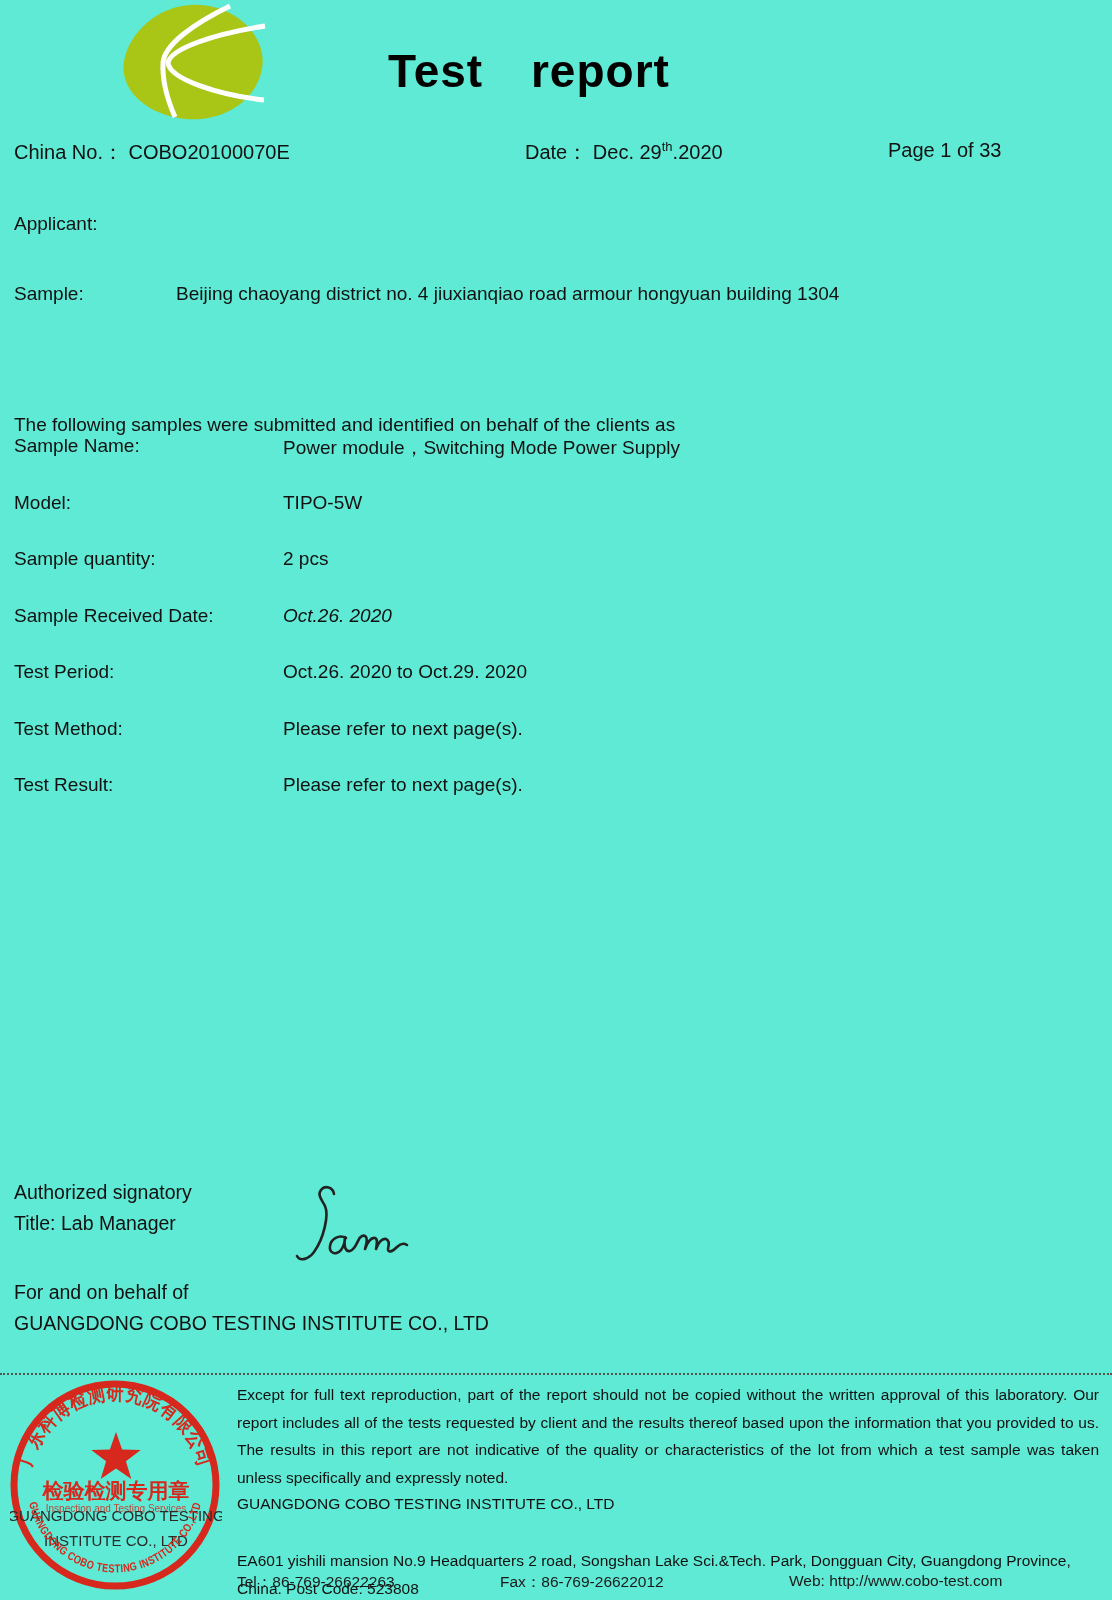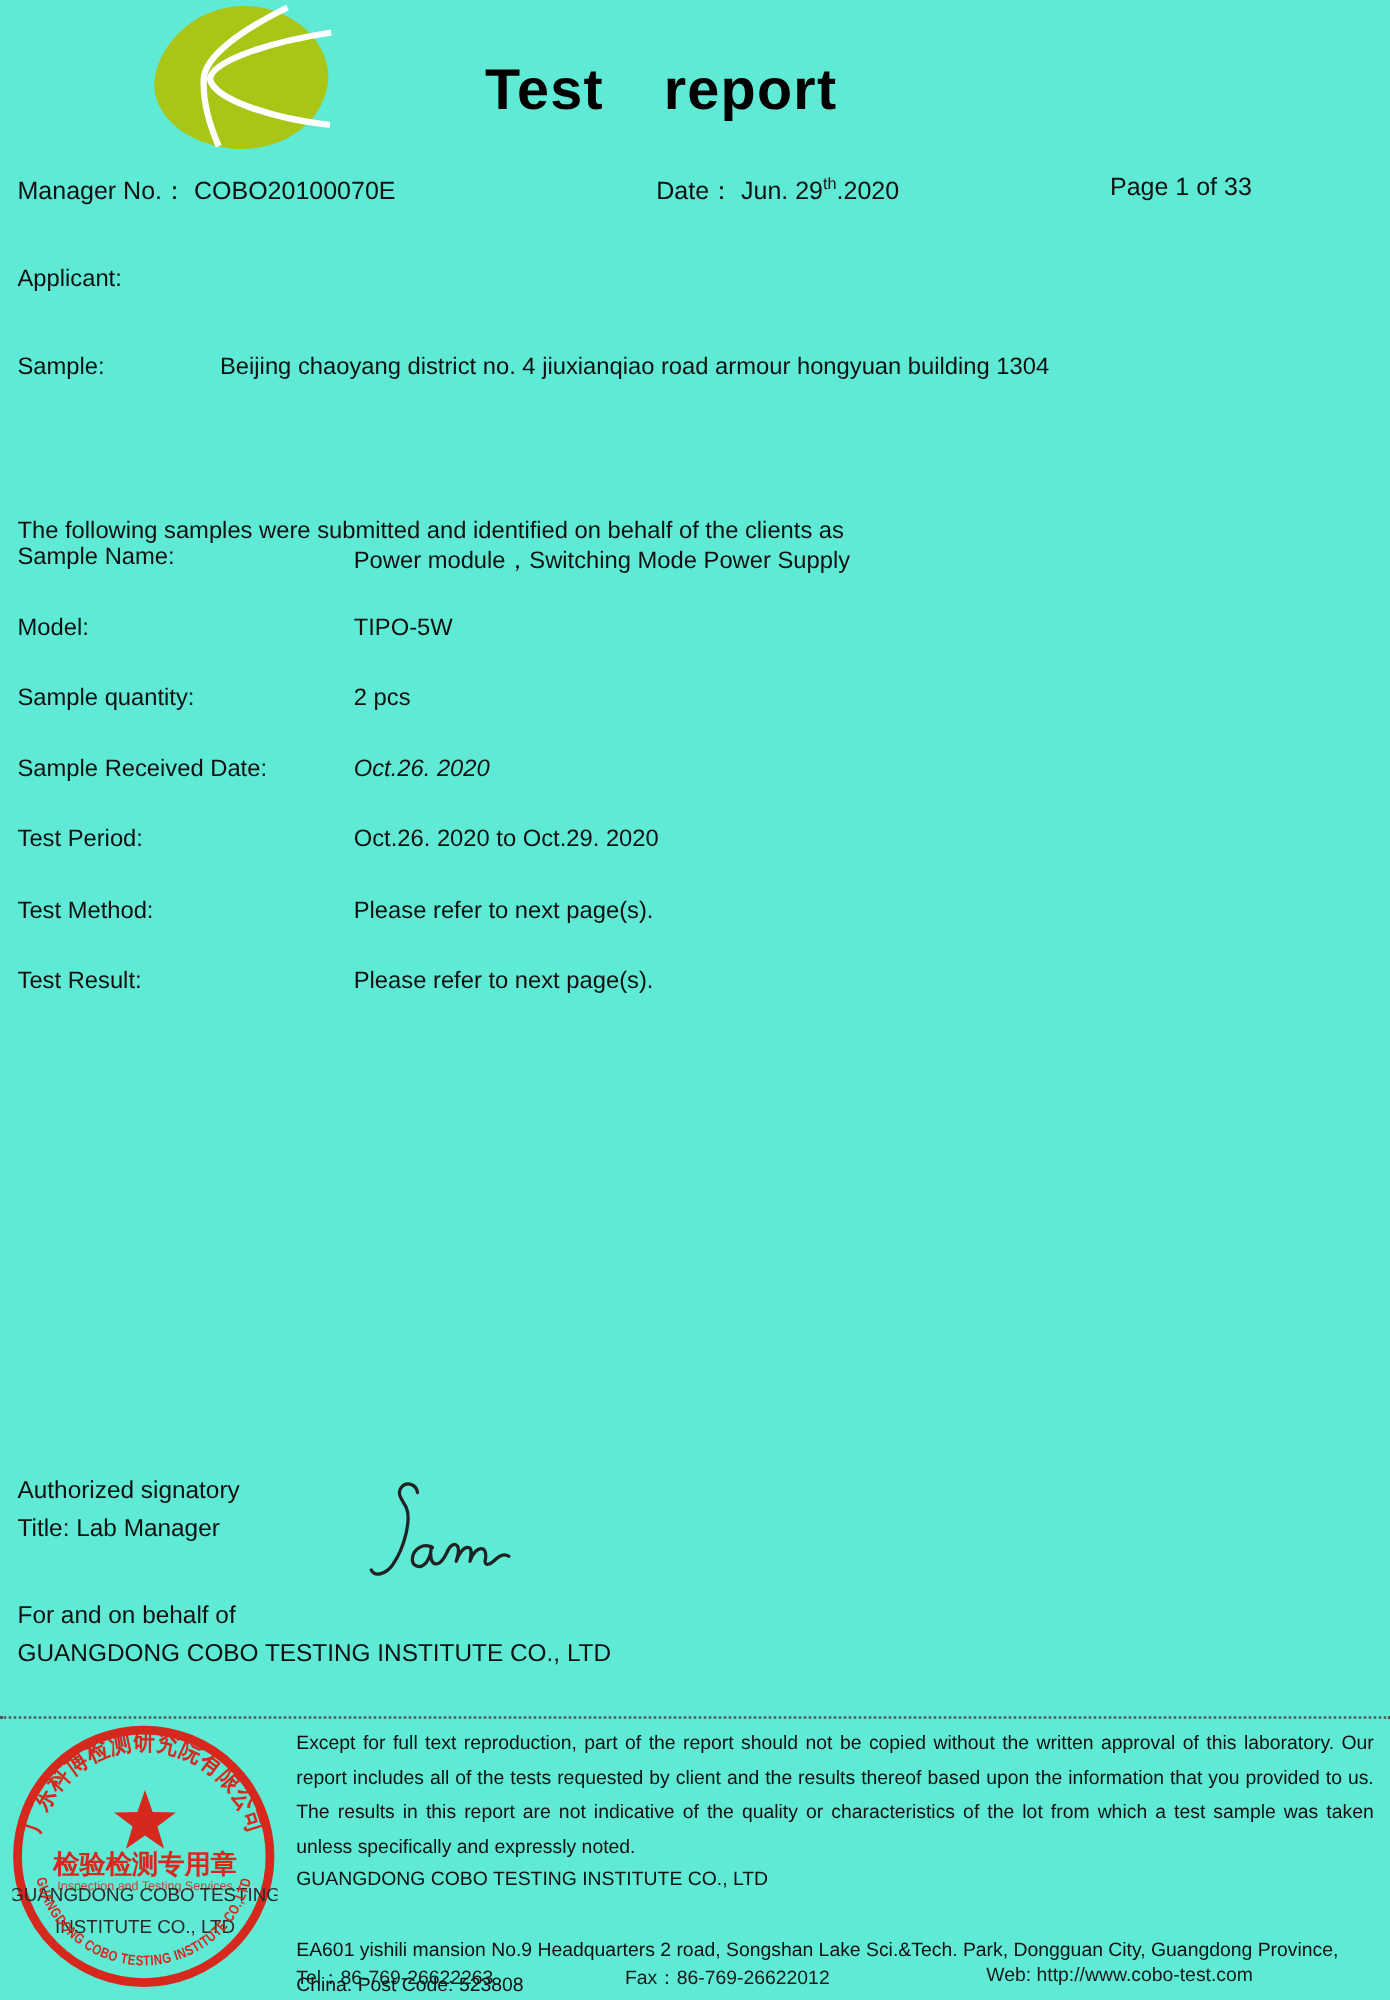"Manager No.：" span { text: Manager -> China }
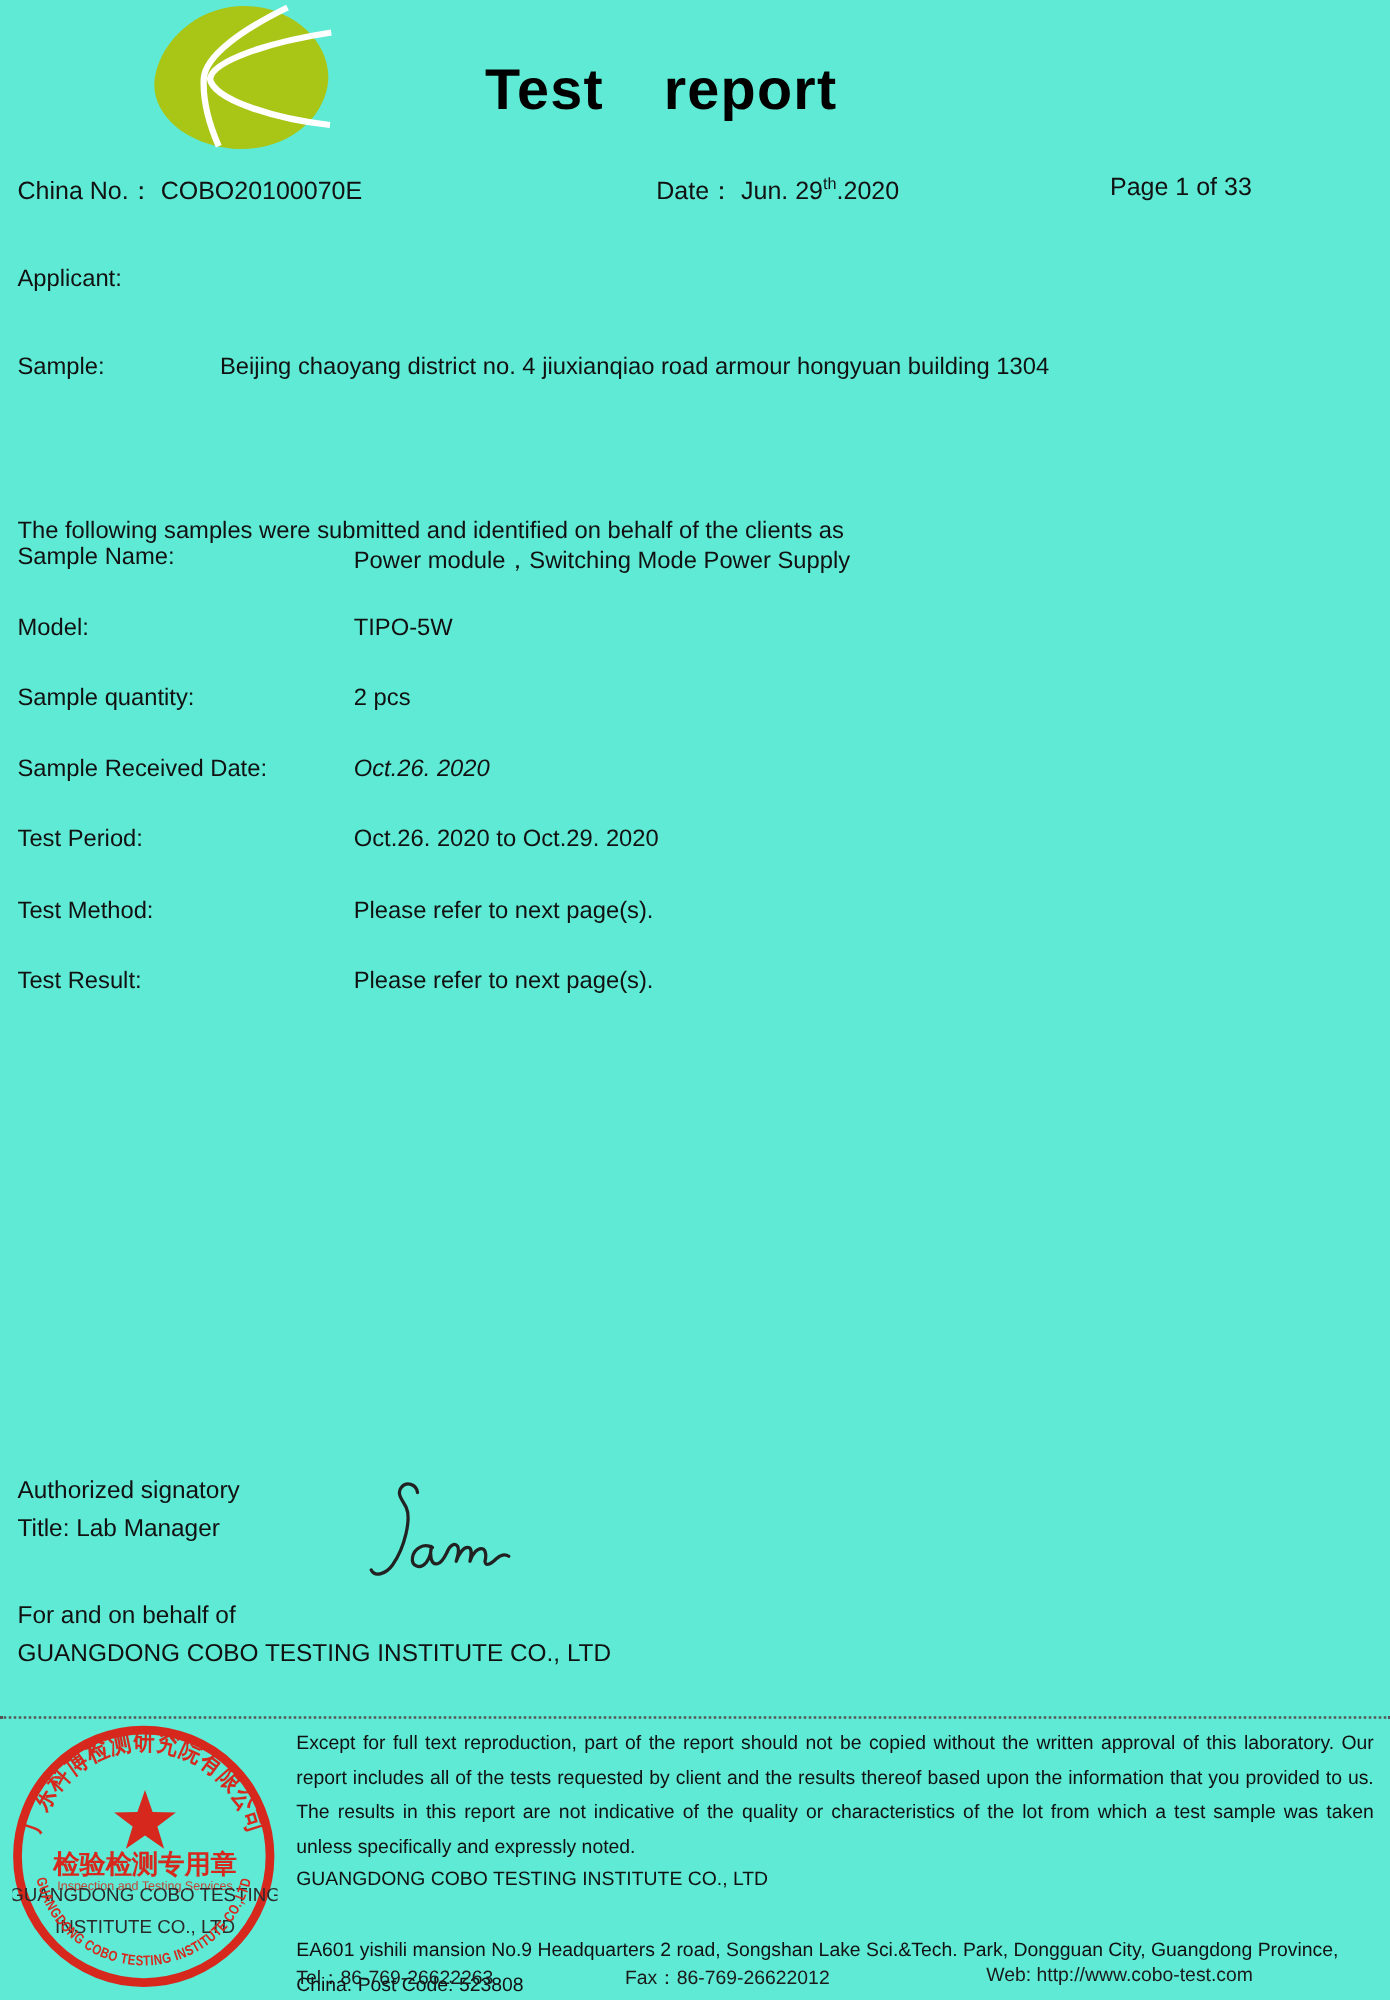"Jun. 29" span { text: Jun -> Dec }
